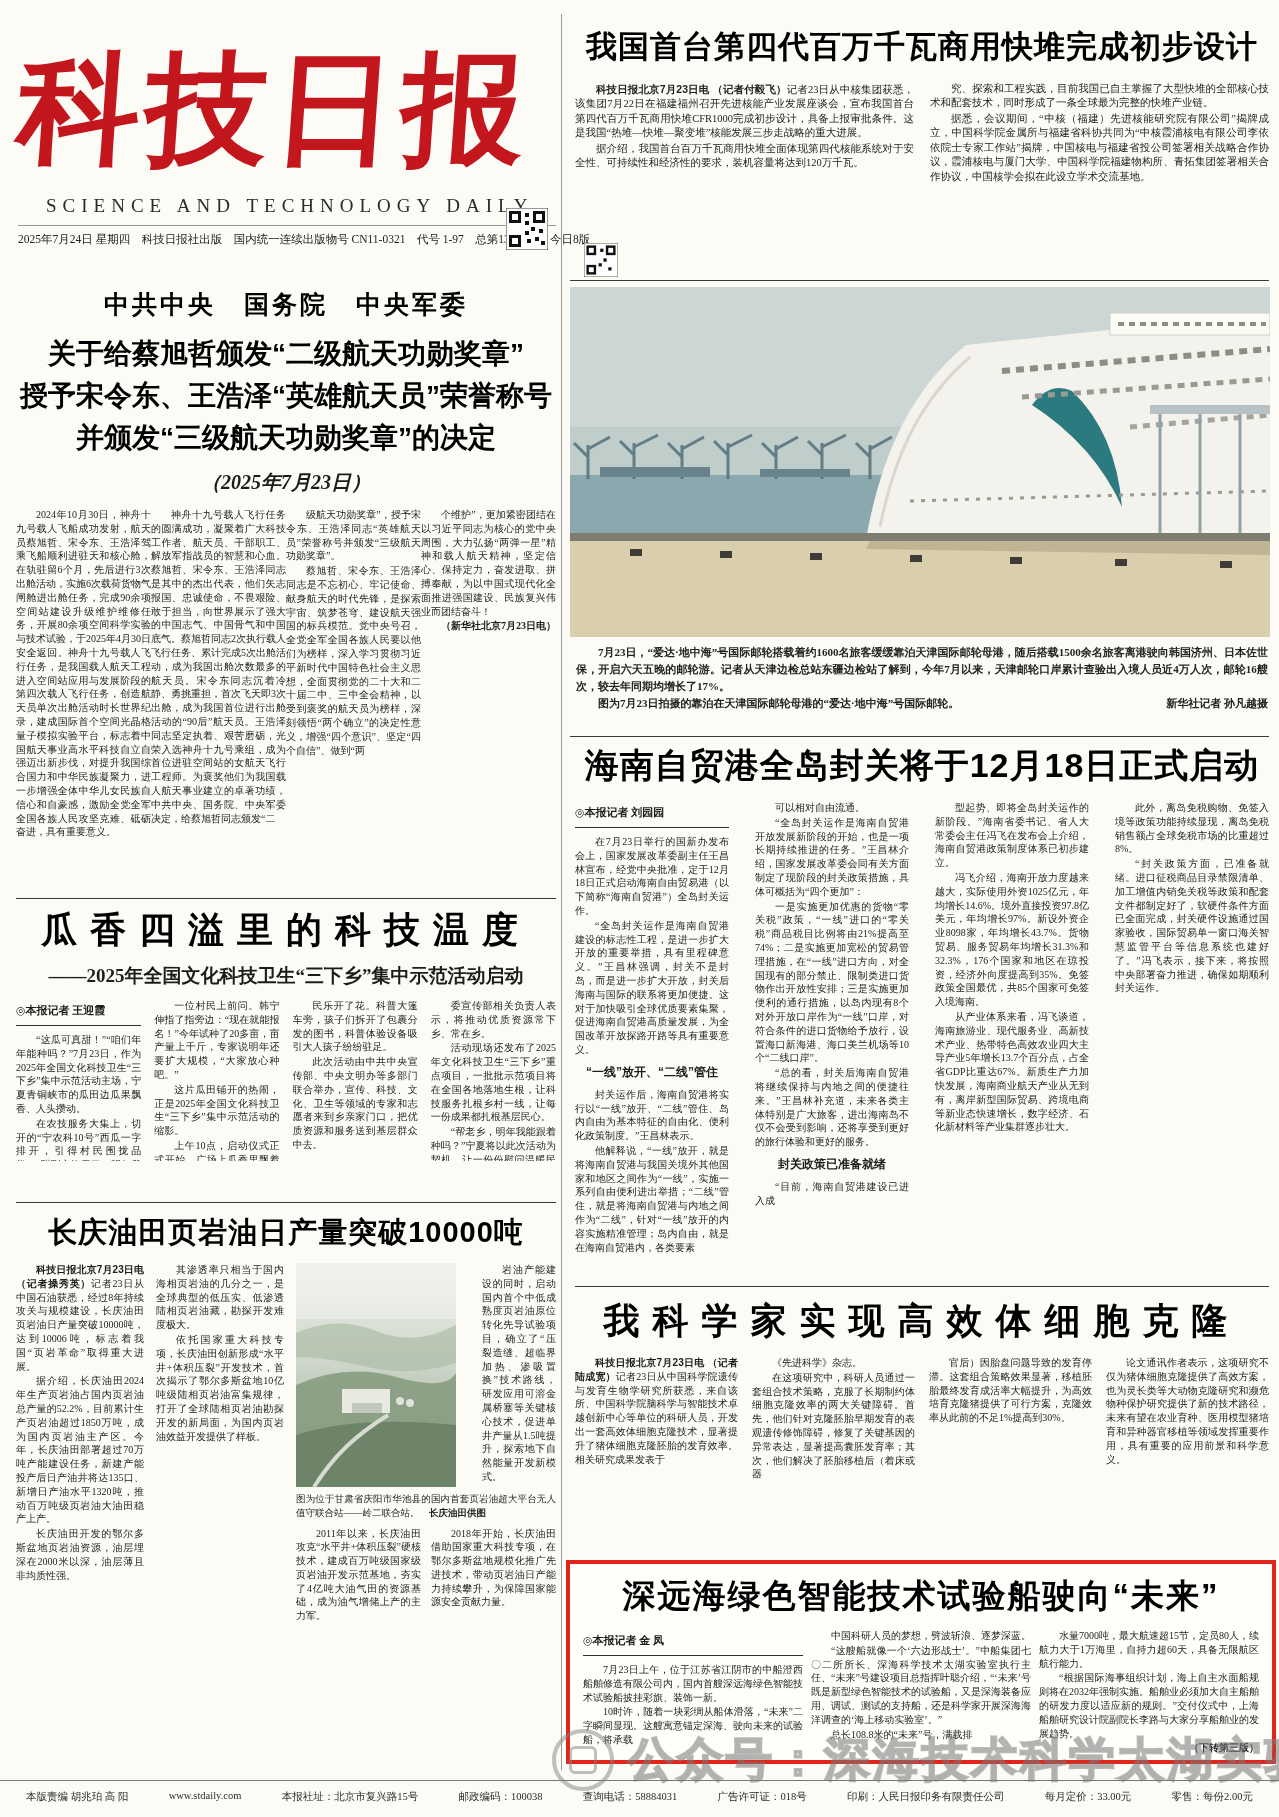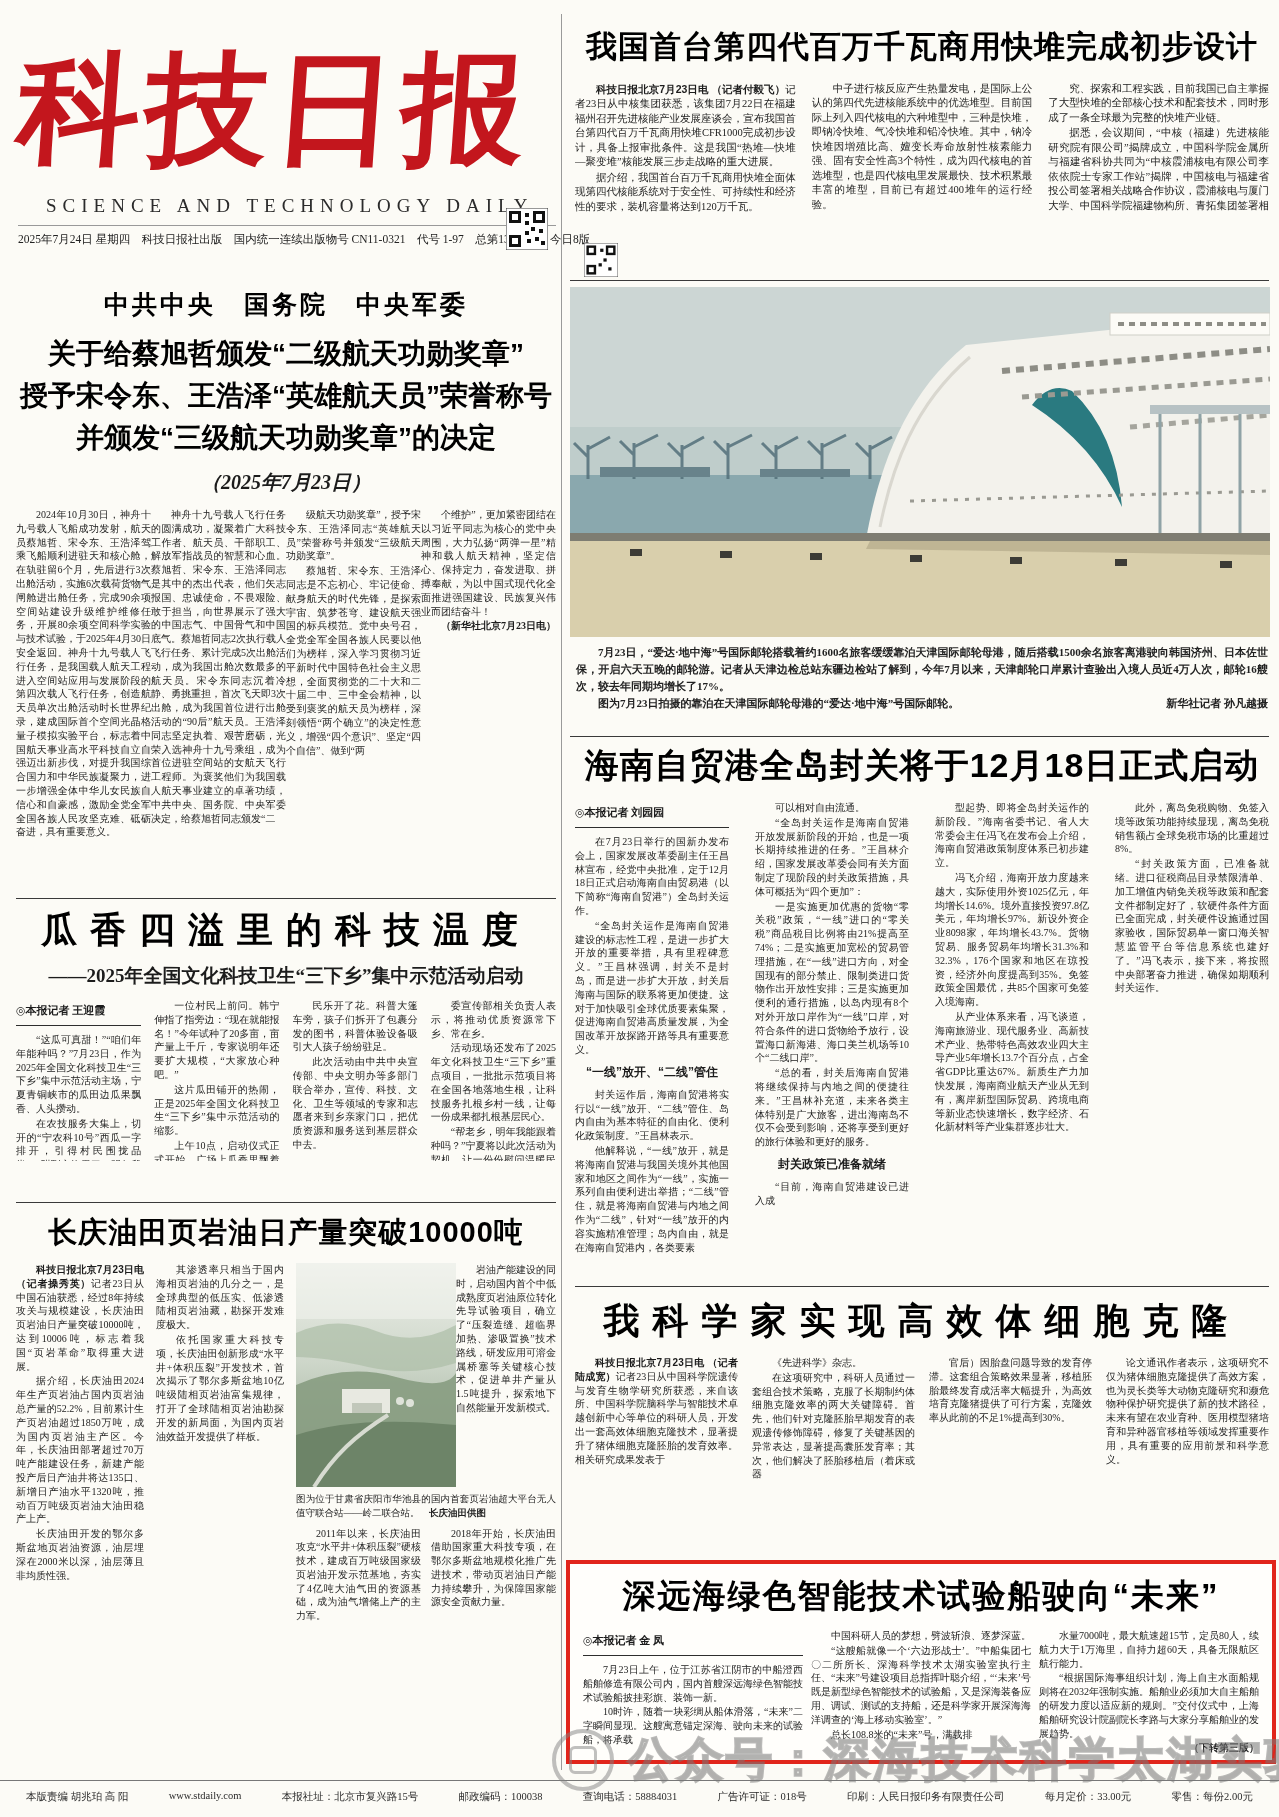"中子进行核反应产生热量发电，是国际上公认的第四代先进核能系统中的优选堆型。目前国" div.col { html: <div> <p>中子进行核反应产生热量发电，是国际上公认的第四代先进核能系统中的优选堆型。目前国际上列入四代核电的六种堆型中，三种是快堆，即钠冷快堆、气冷快堆和铅冷快堆。其中，钠冷快堆因增殖比高、嬗变长寿命放射性核素能力强、固有安全性高3个特性，成为四代核电的首选堆型，也是四代核电里发展最快、技术积累最丰富的堆型，目前已有超过400堆年的运行经验。</p> <p>快堆是我国核能发展“三步走”战略至关重要的一步。2011年，中国实验快堆成功并网发电；经过十余年的研</p> </div> -> none }
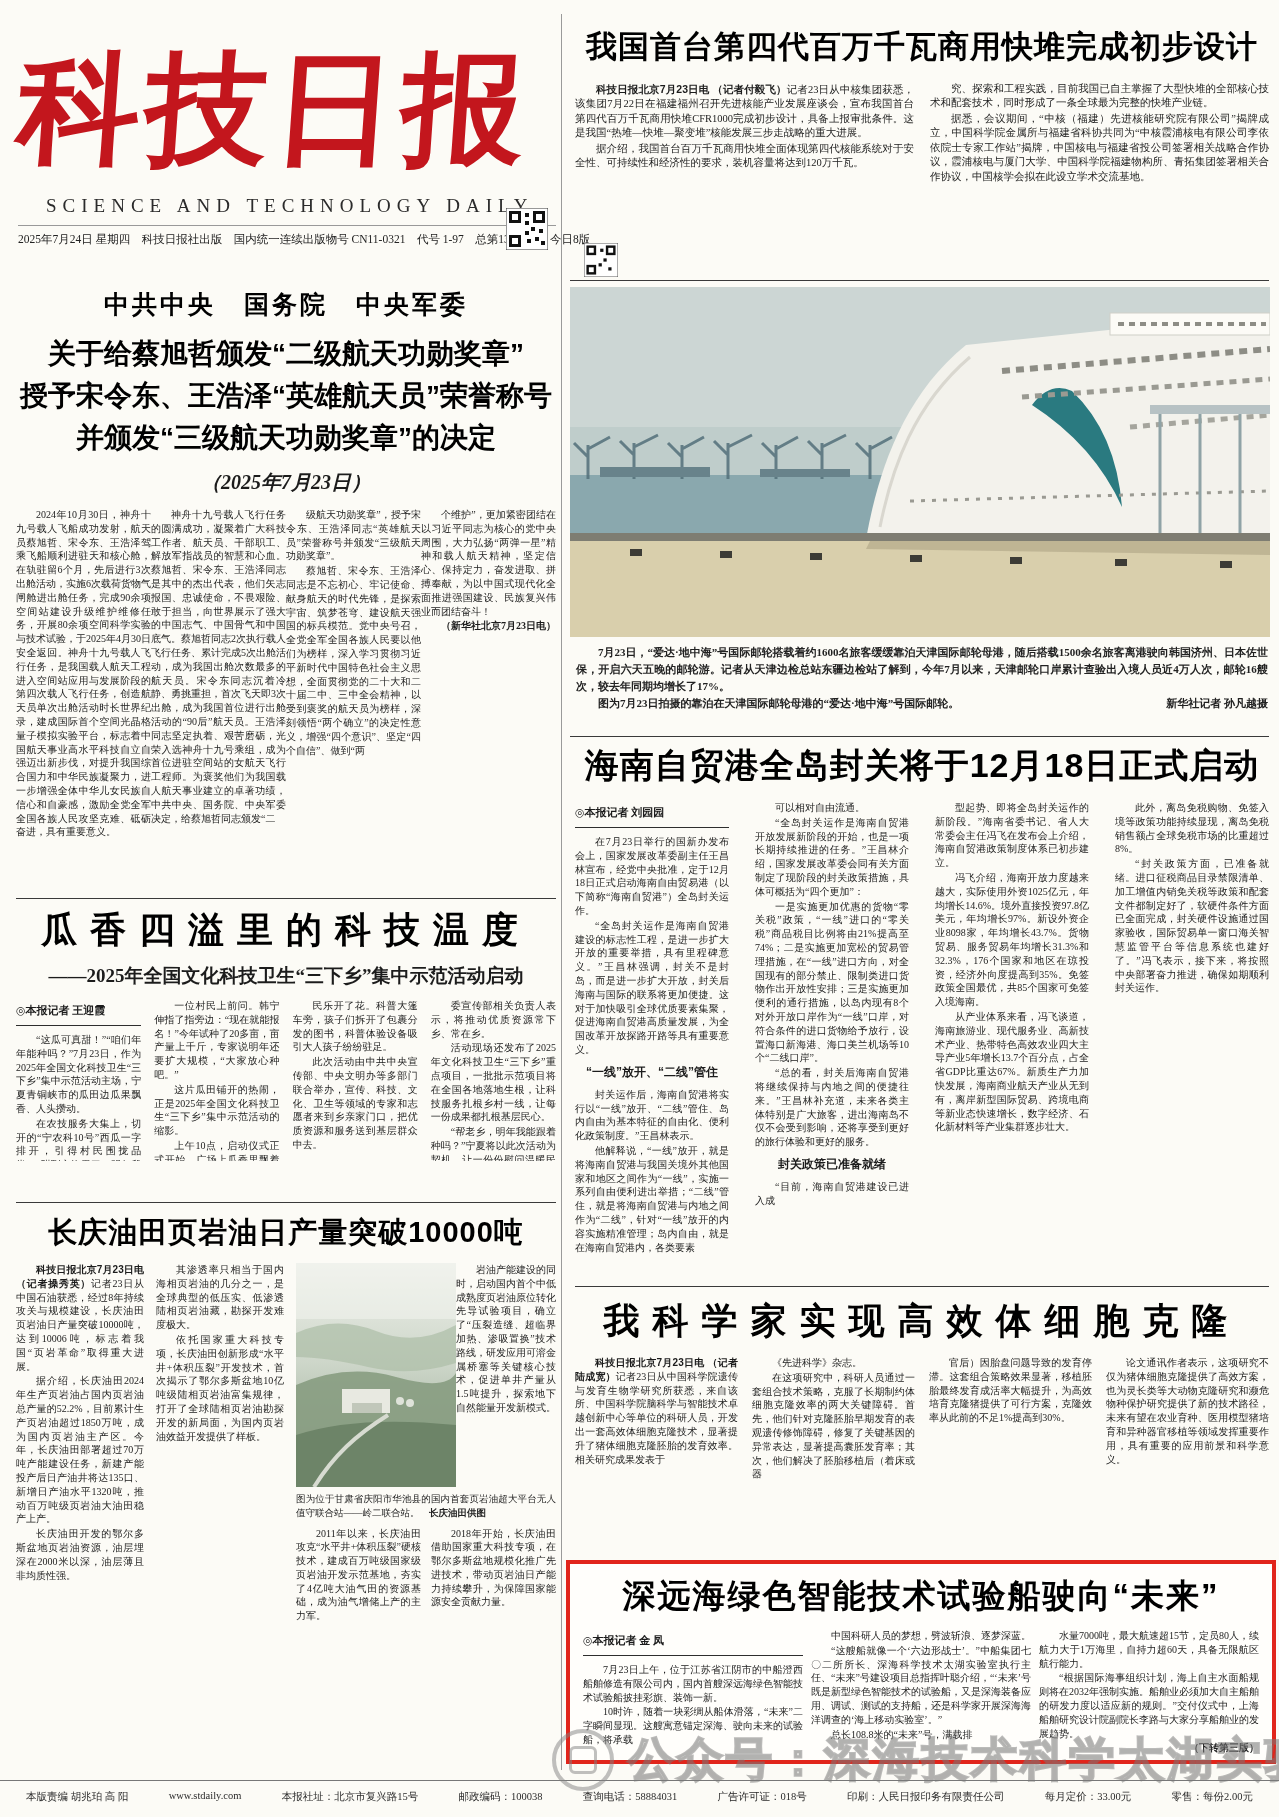"岩油产能建设的同时，启动国内首个中低成熟度页岩油原位转化先导试验项目，确立了“压" .cq-toprow { gap: 0 -> 26px }
